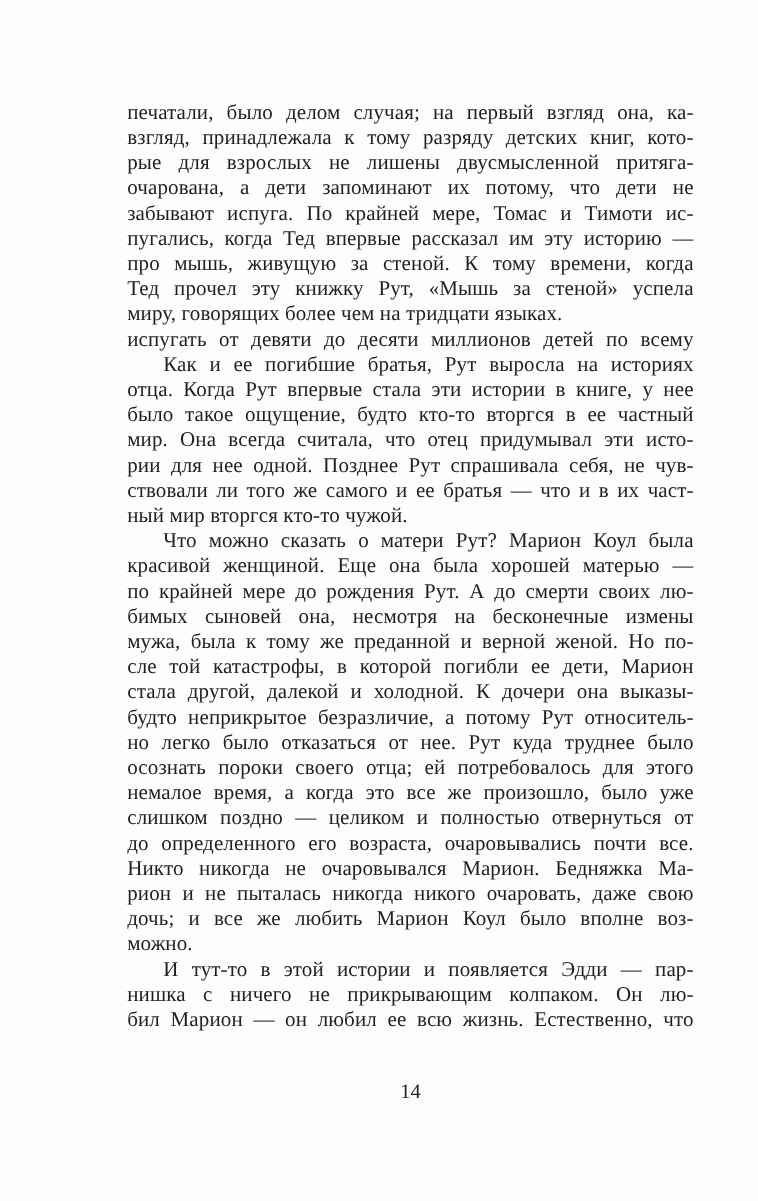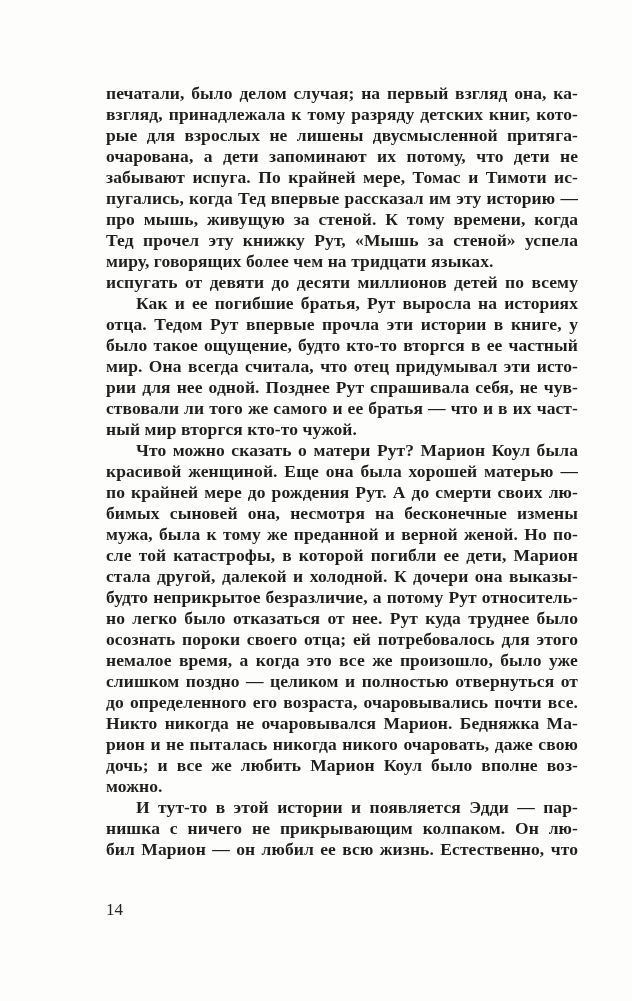"печатали, было делом случая; на" .line { font-weight: bold -> none }
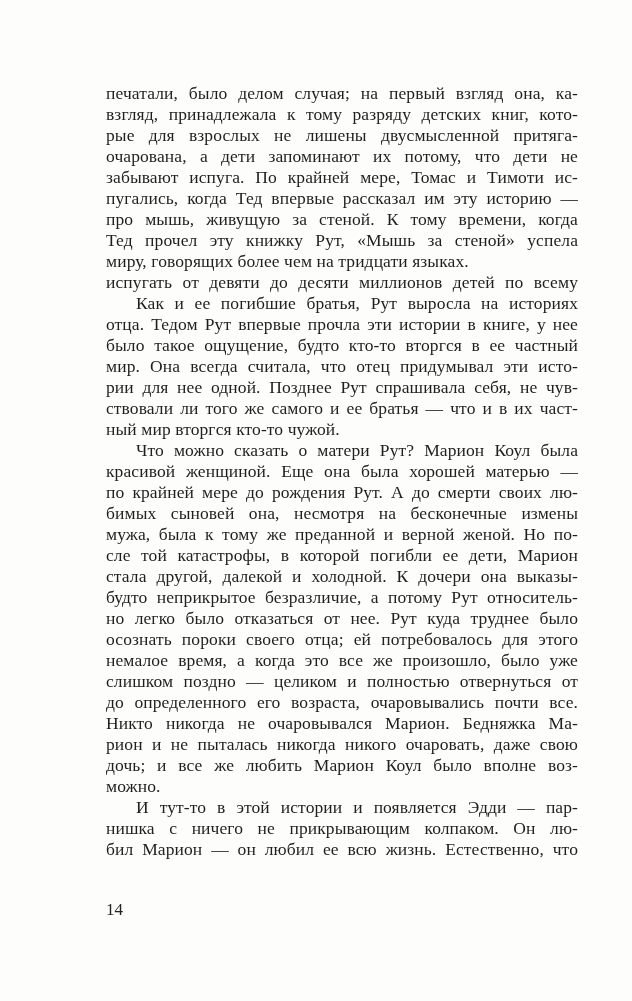"отца. Тедом Рут впервые прочла" div.line { text: Тедом Рут впервые прочла -> Когда Рут впервые стала }
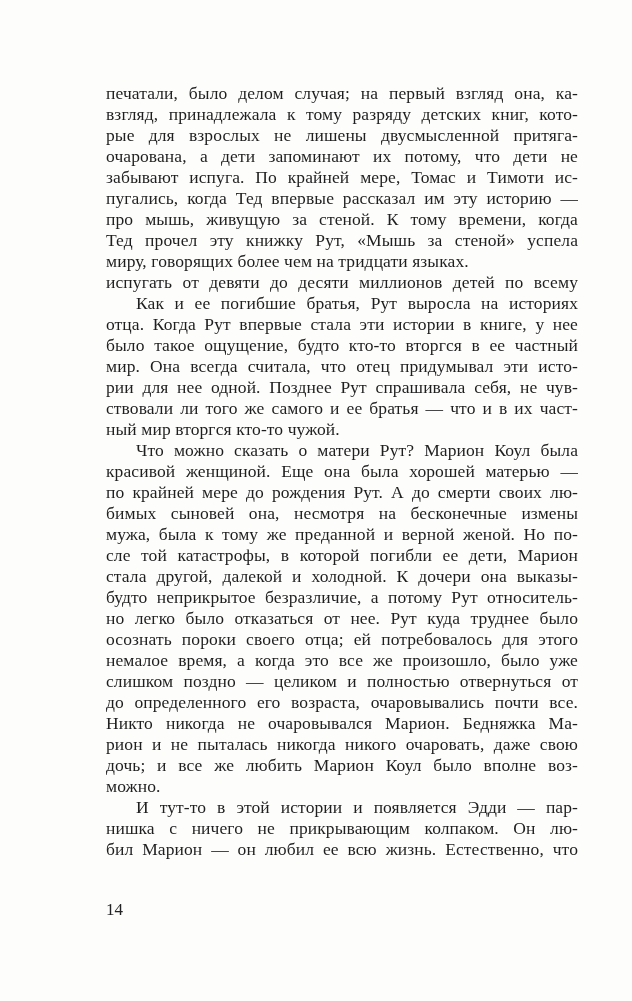"14" .page-number { text-align: left -> center }
